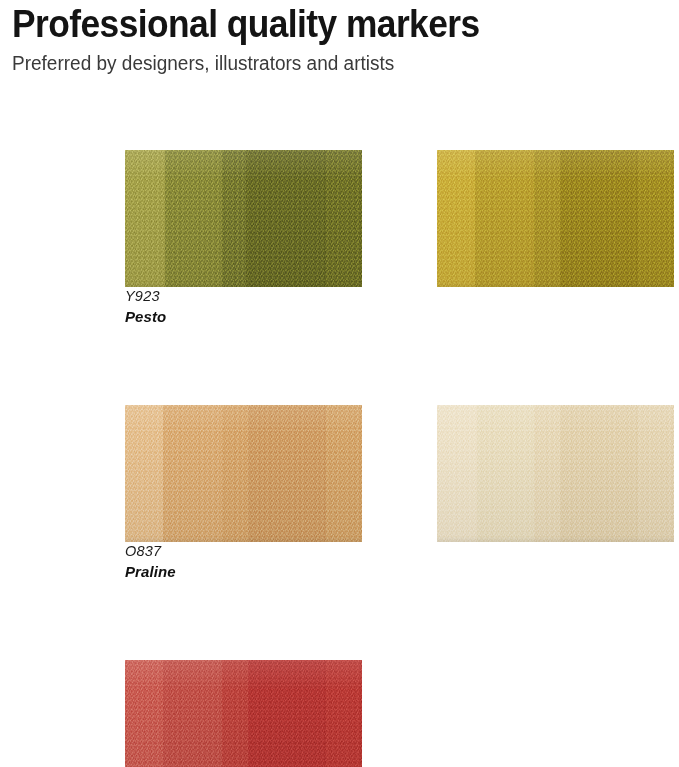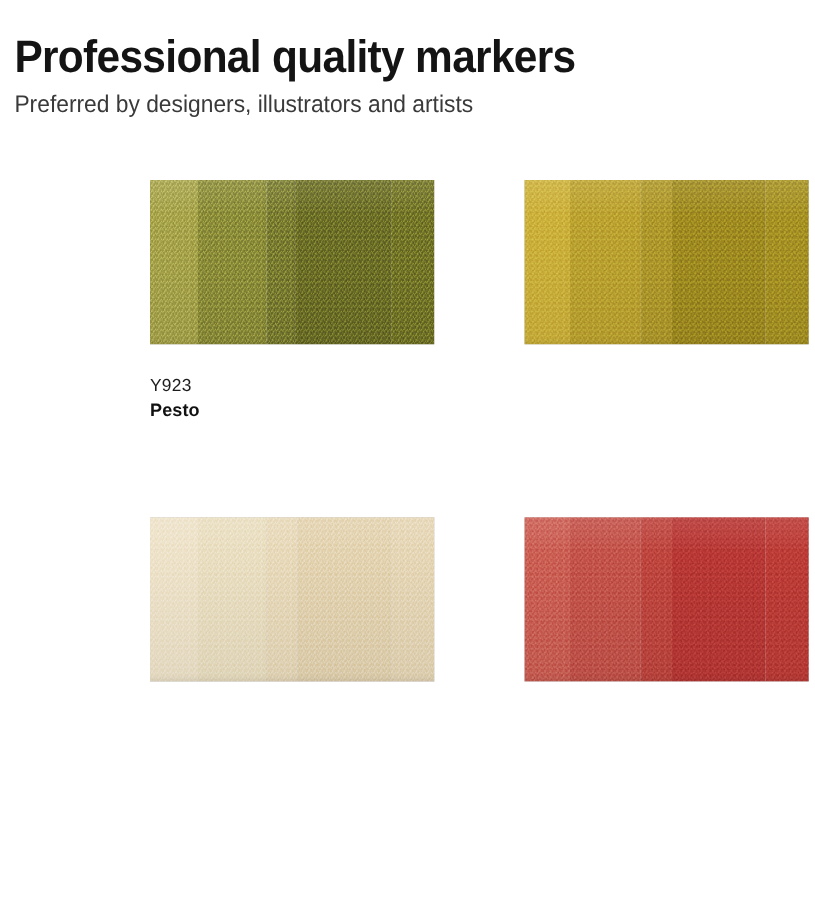"Professional quality markers" .header { margin-top: 24px -> none }
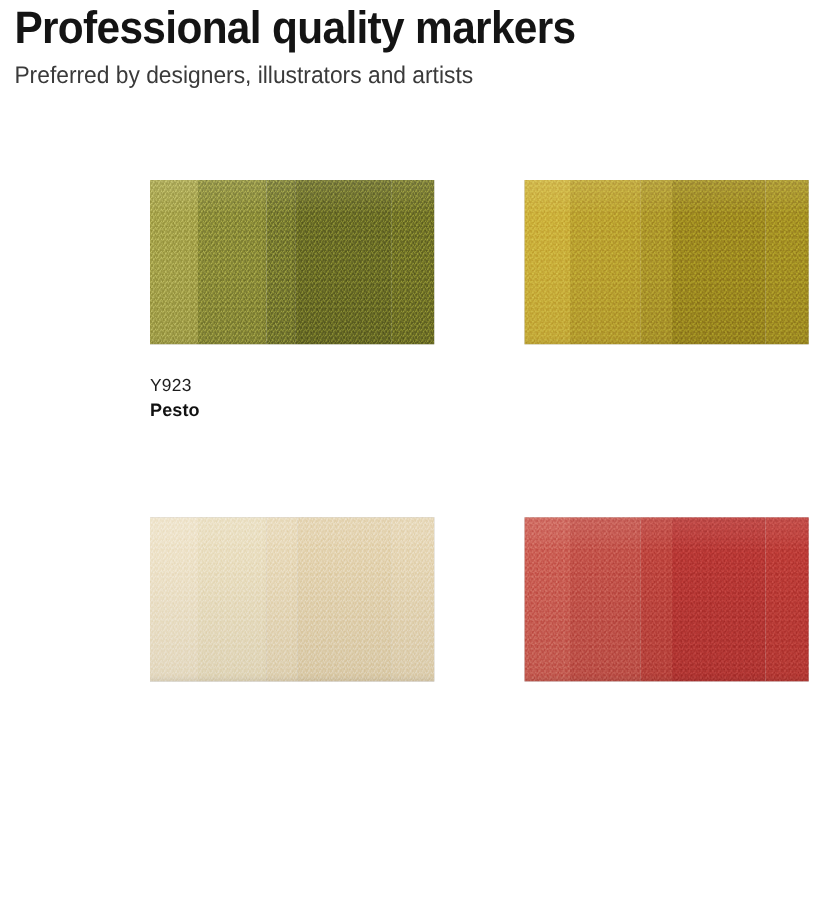"Y923" .swatch-meta { font-style: none -> italic; padding-top: 26px -> 0 }
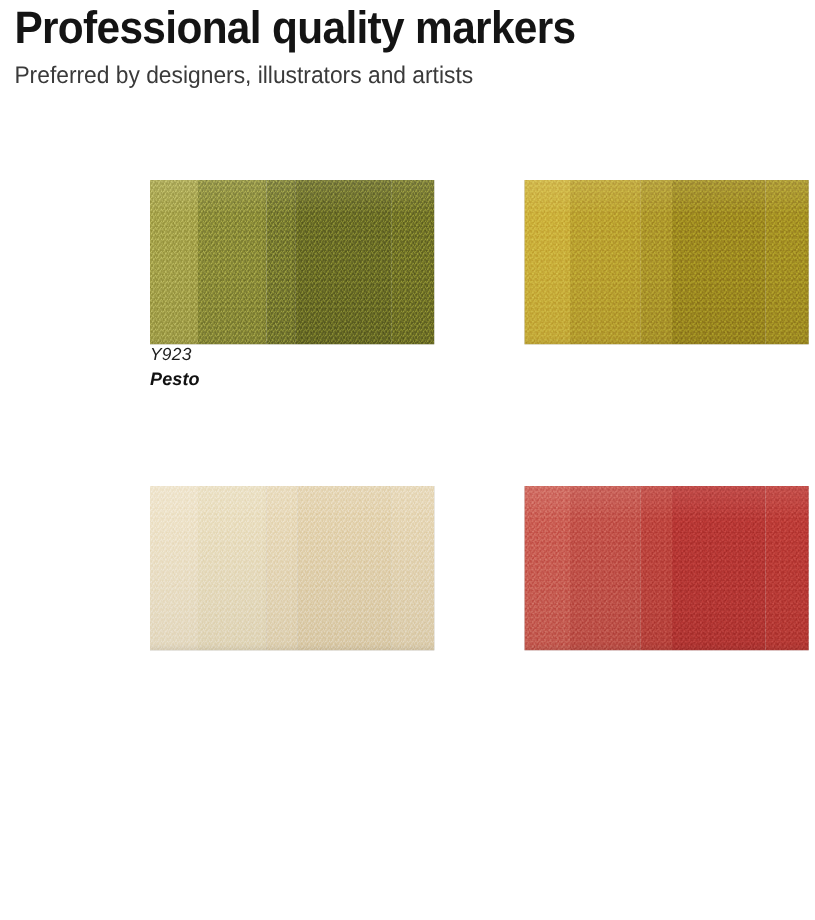"O837" div.swatch-card { html: none -> <div> <div> <div> <i></i> <i></i> <i></i> <i></i> <i></i> </div> <div></div> <div></div> <div></div> </div> <div> <div>O837</div> <div>Praline</div> </div> </div> }
